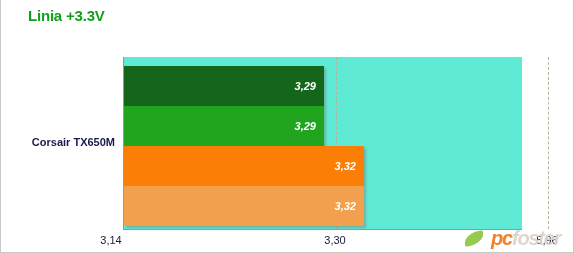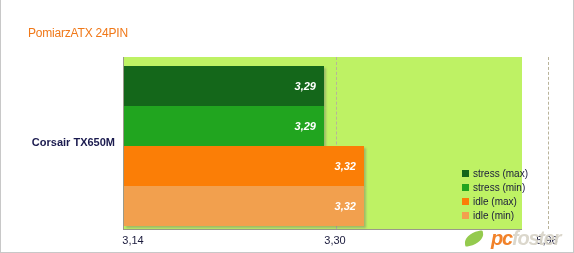"Linia +3.3V" div { html: none -> <div>Linia +3.3V</div> }
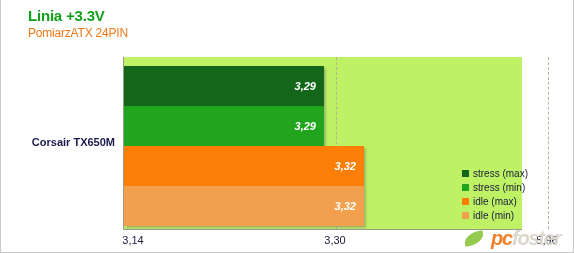"PomiarzATX 24PIN" div { html: <div>PomiarzATX 24PIN</div> -> none }
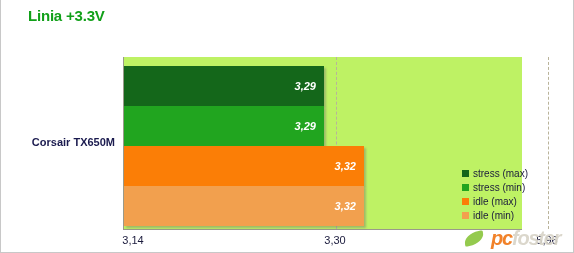"3,29" #plot-area { background: #bef264 -> #5eead4 }
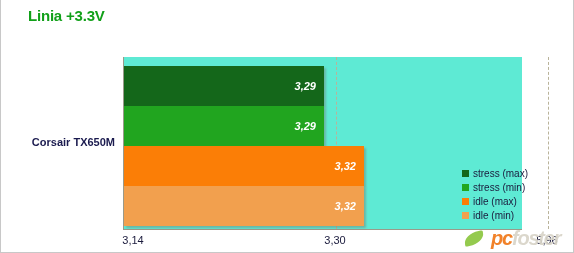"stress (max)" div { html: <div> <div> <span></span> <span>stress (max)</span> </div> <div> <span></span> <span>stress (min)</span> </div> <div> <span></span> <span>idle (max)</span> </div> <div> <span></span> <span>idle (min)</span> </div> </div> -> none }
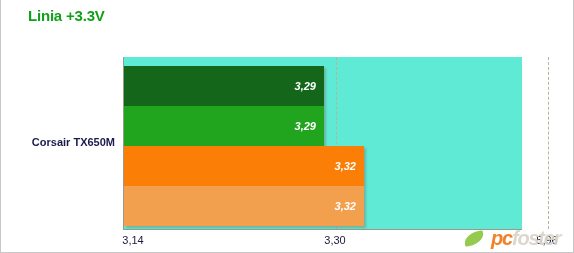"3,14" div.x-tick-label { left: 132px -> 110px }
